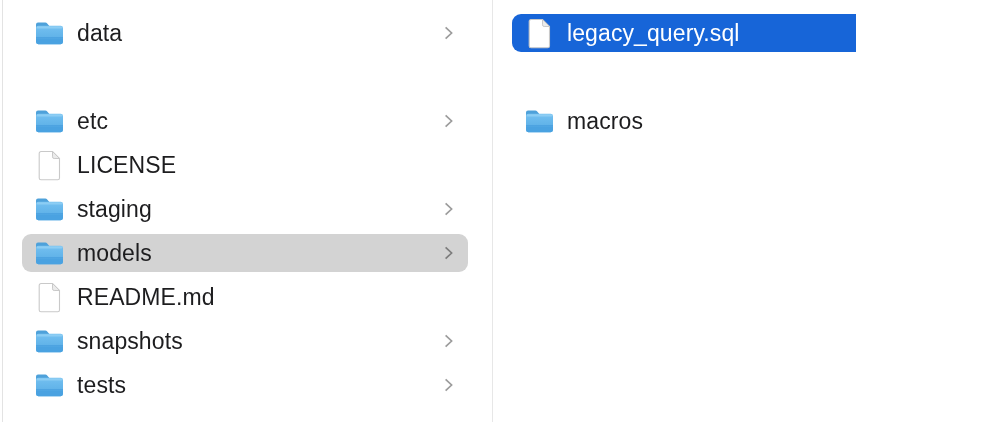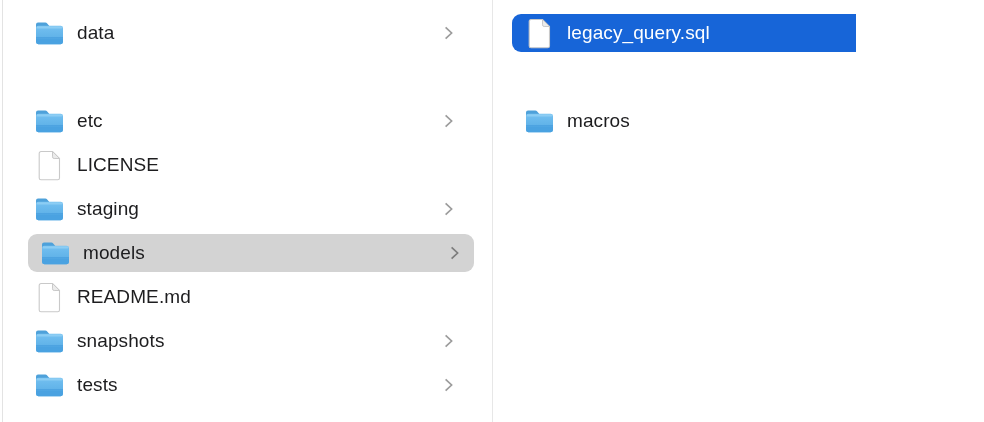"data" .finder { font-size: 19px -> 23px }
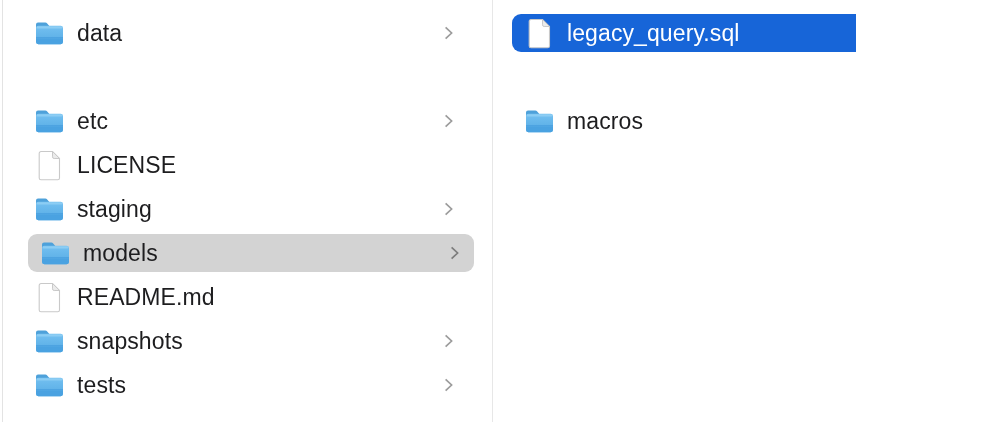"models" .row.sel-gray { margin-left: 6px -> none }
